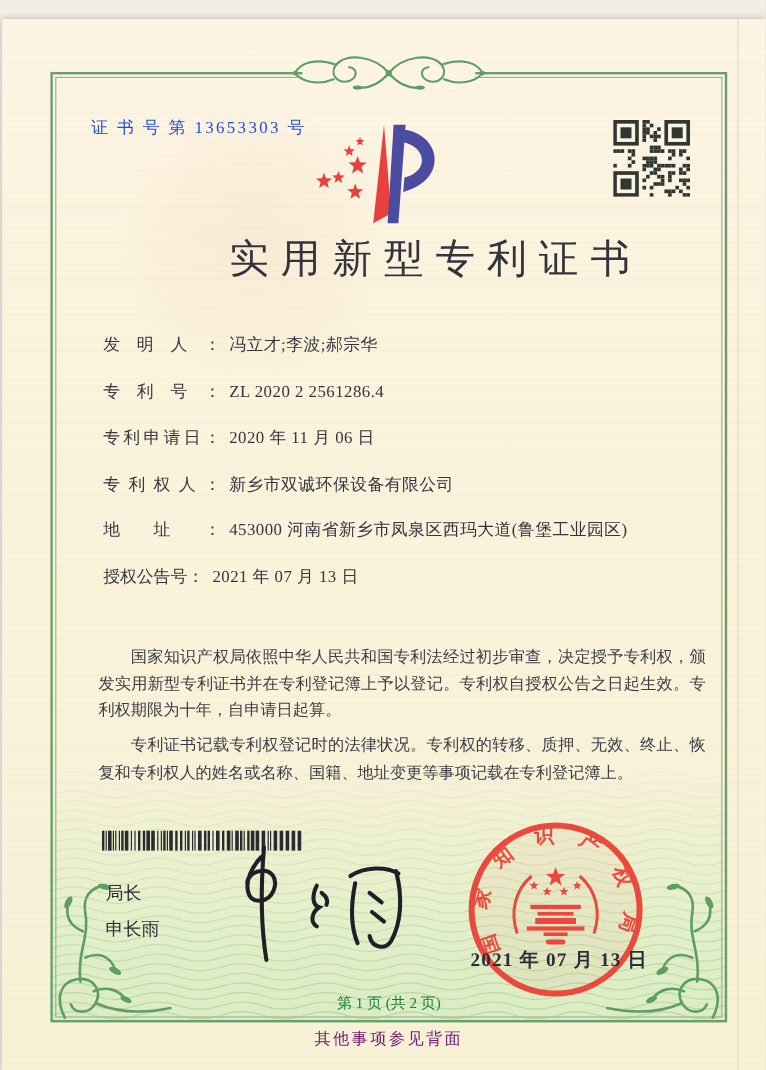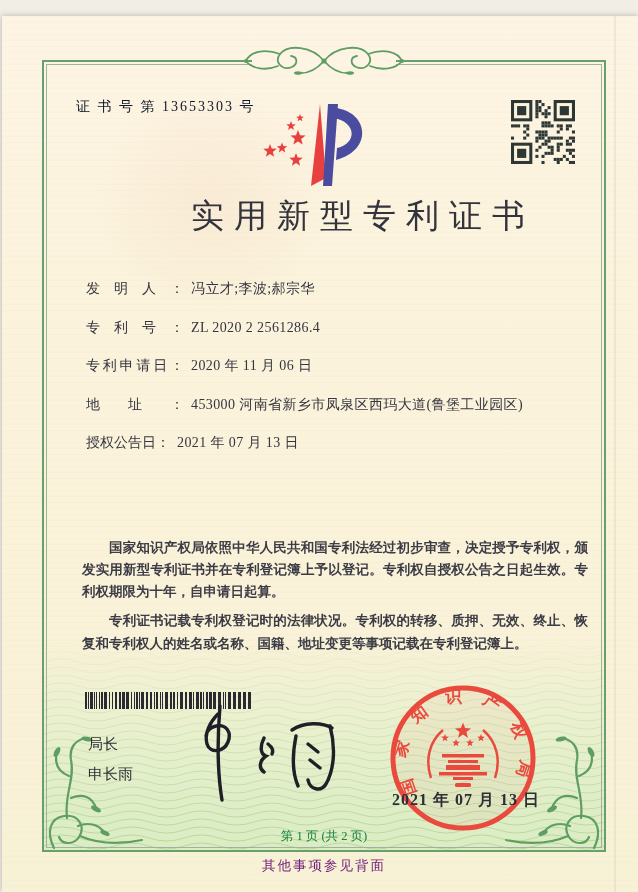"证 书 号 第 13653303" .cert-no { color: #0f172a -> #1d4ed8 }
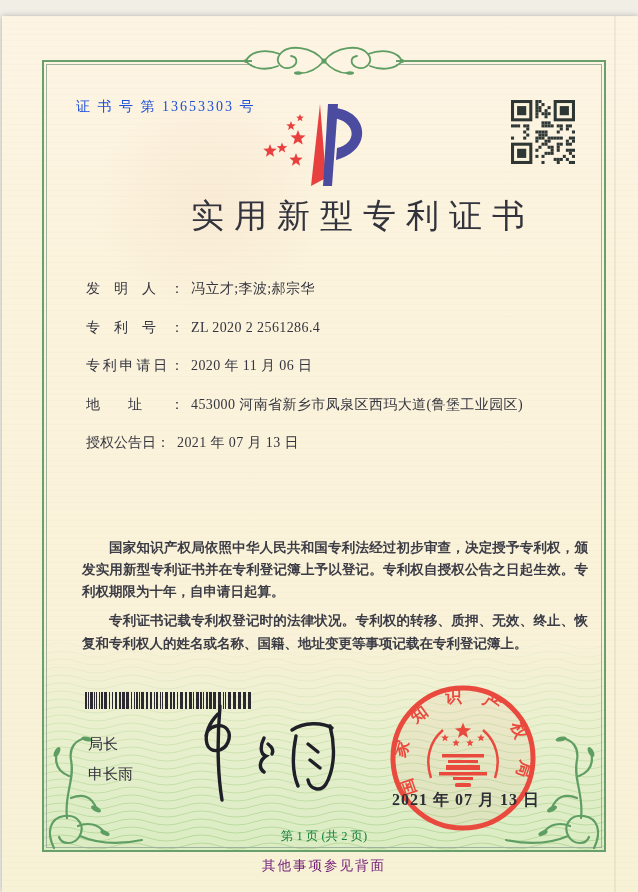"专利权人： 新乡市双诚环保设备有限公司" div.frow { html: none -> <div> <span>专利权人：</span><span>新乡市双诚环保设备有限公司</span> </div> }
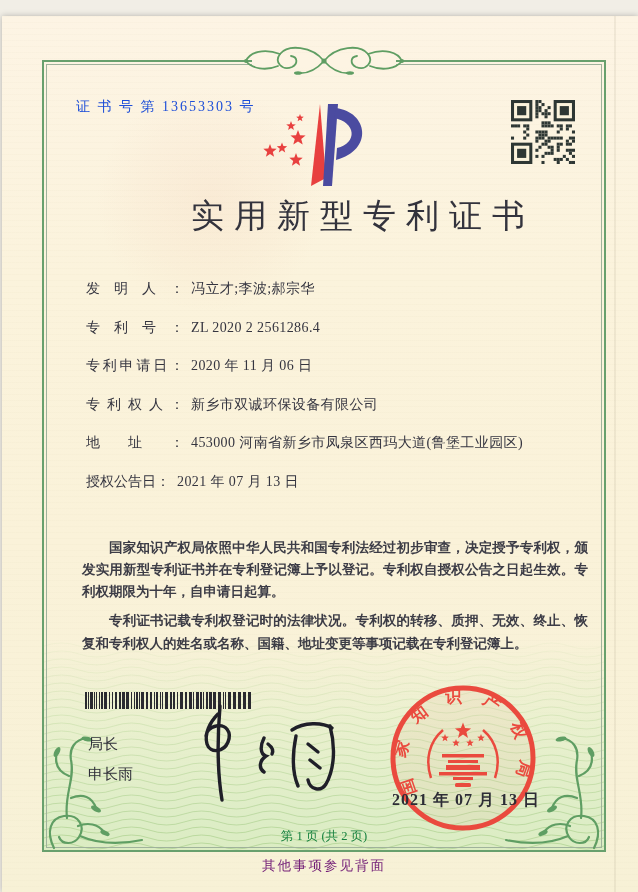"授权公告日：" span { text: 日 -> 号 }
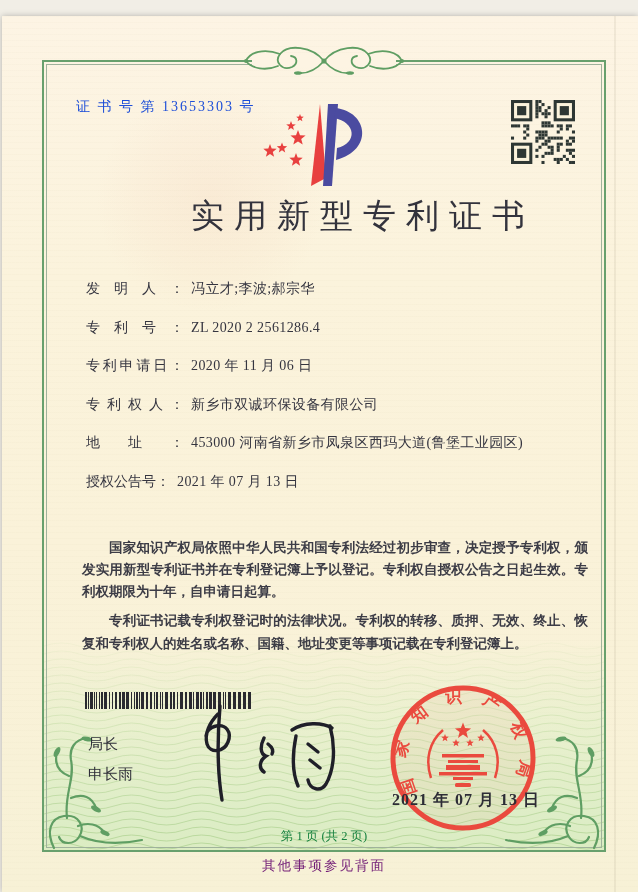"国家知识产权局依照中华人民共和国专利法经过初步审查，决定授予专利权，颁发实用新型" .paras p { font-weight: bold -> none }
